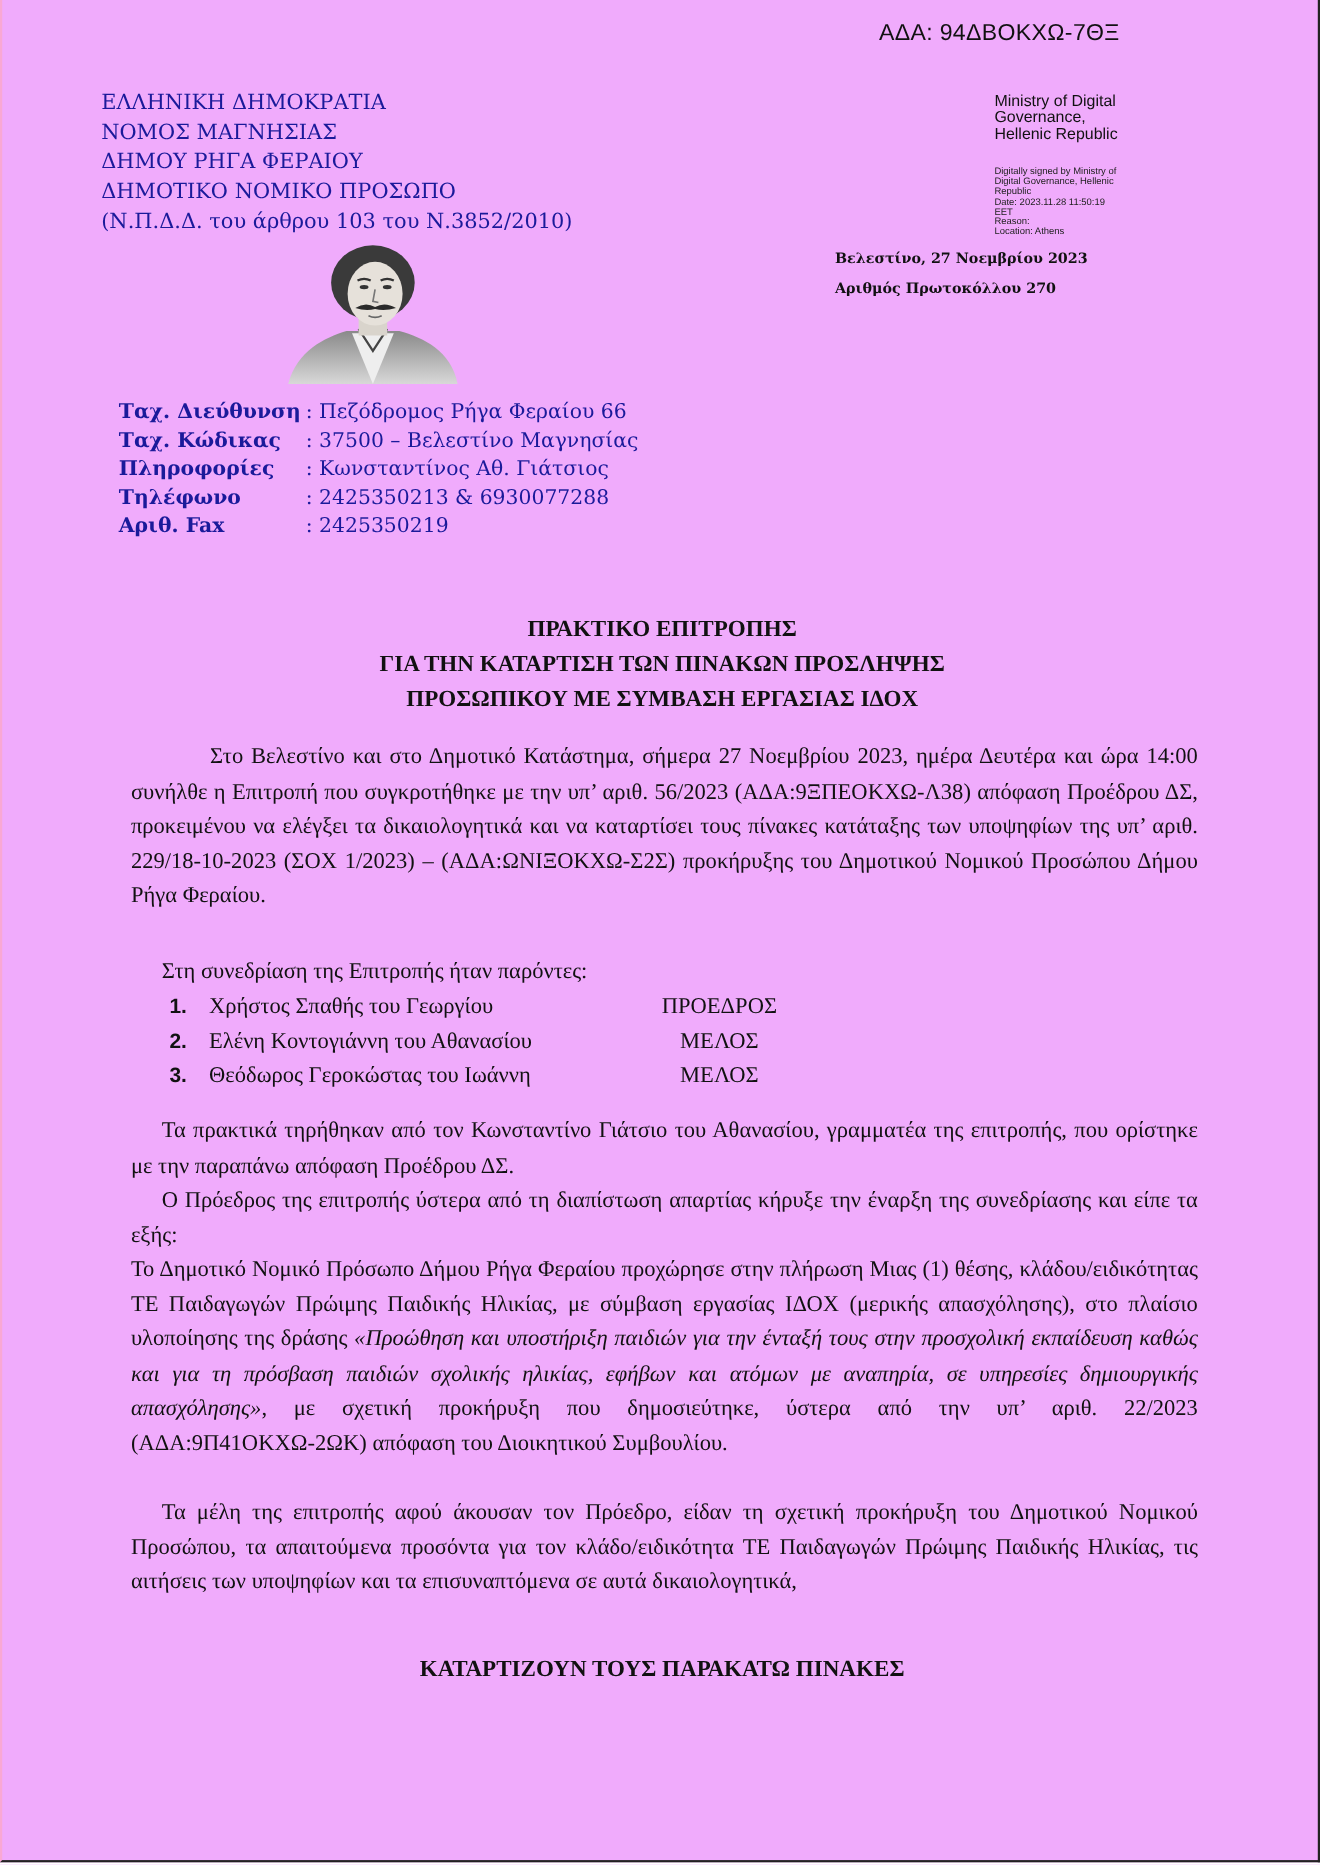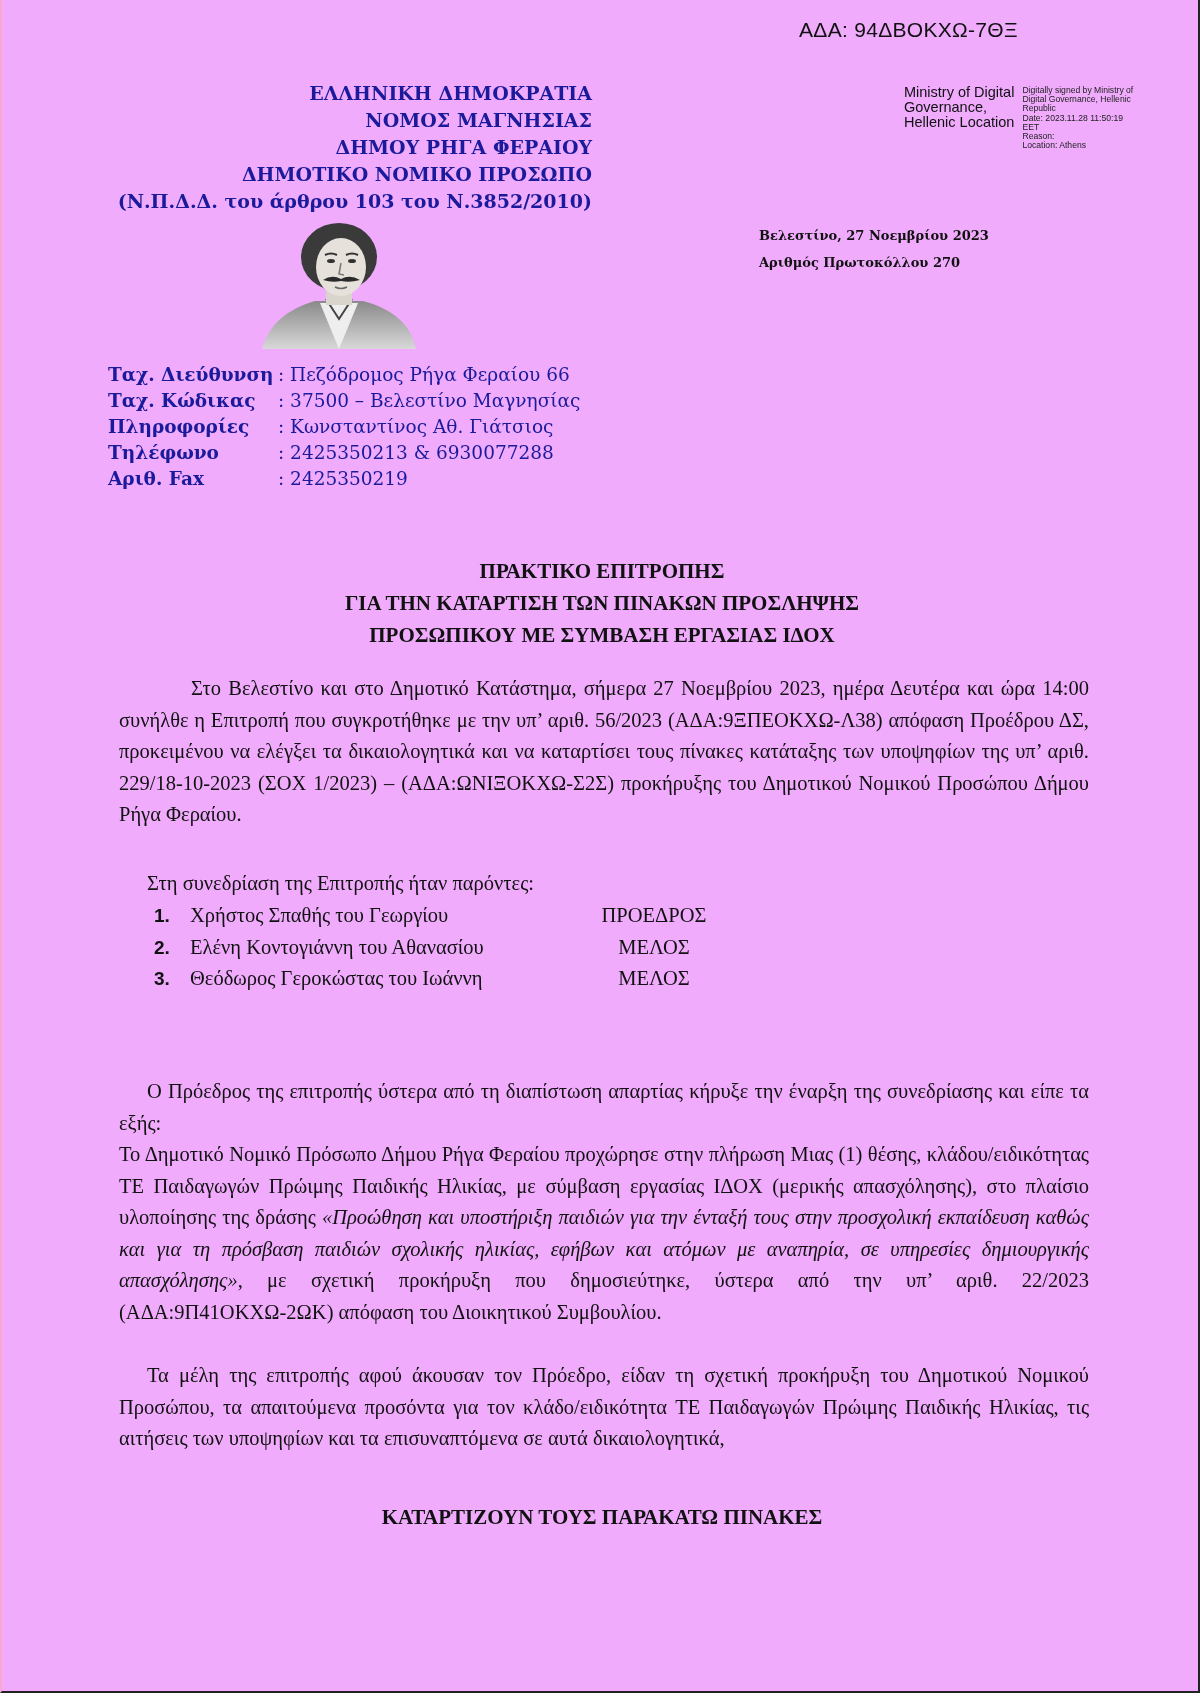"ΕΛΛΗΝΙΚΗ ΔΗΜΟΚΡΑΤΙΑ" .header { font-weight: bold -> normal; text-align: right -> left }
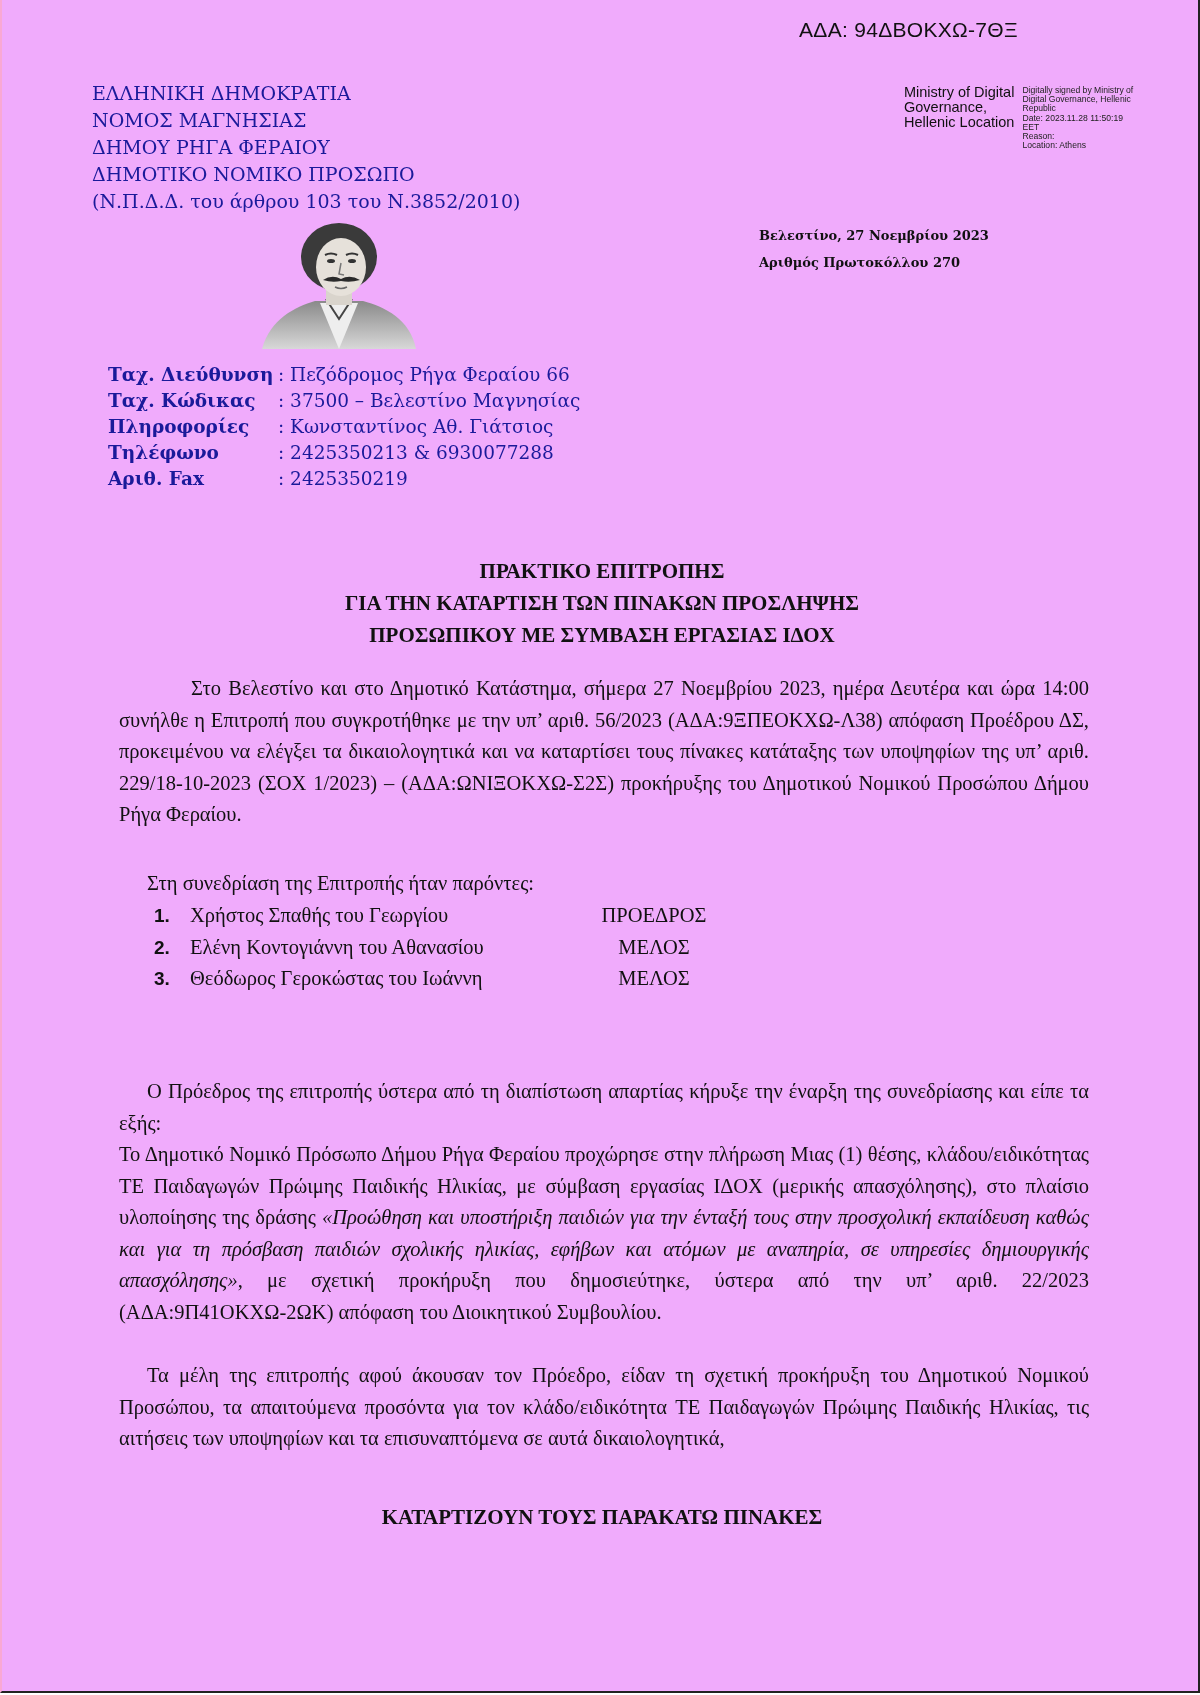"Ministry of Digital" .sig { flex-direction: none -> column; gap: 8px -> 20px }
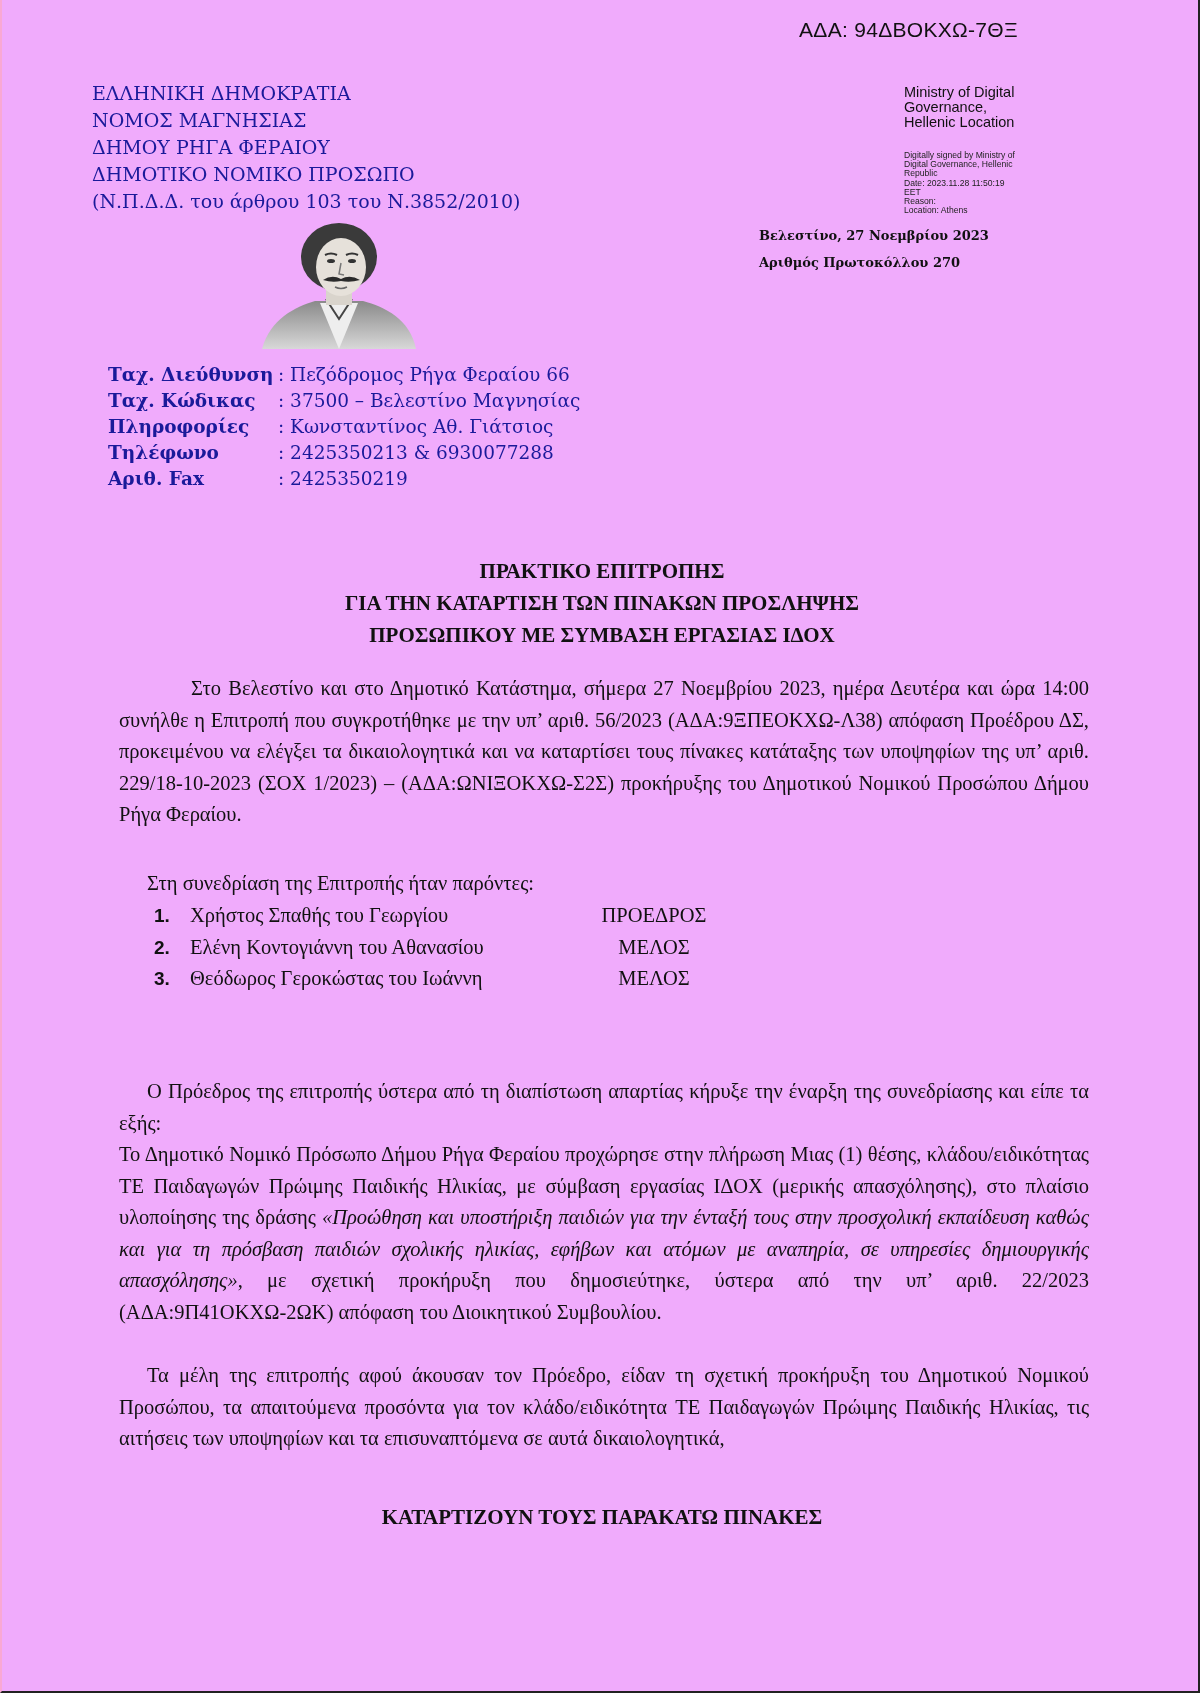"Hellenic Location" div { text: Location -> Republic }
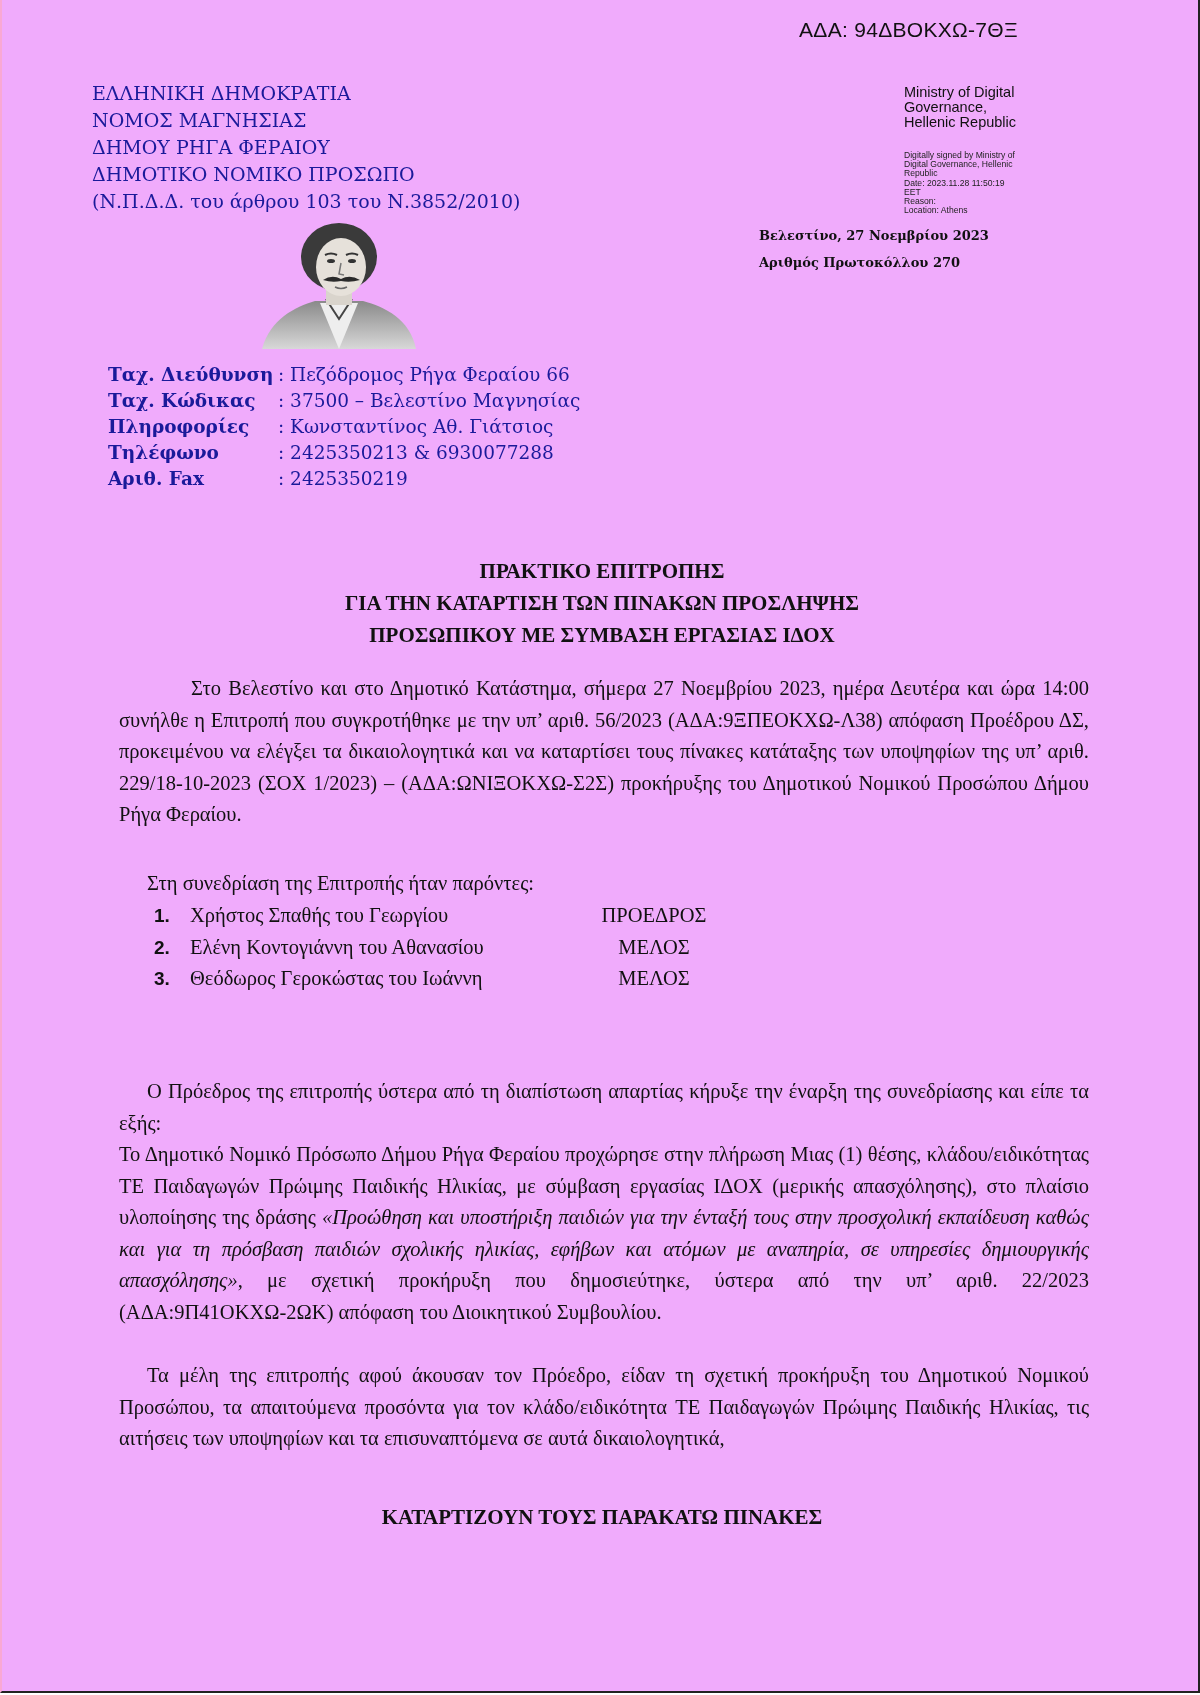"Τα πρακτικά τηρήθηκαν από τον" p.body { html: none -> <p>Τα πρακτικά τηρήθηκαν από τον Κωνσταντίνο Γιάτσιο του Αθανασίου, γραμματέα της επιτροπής, που ορίστηκε με την παραπάνω απόφαση Προέδρου ΔΣ.</p> }
